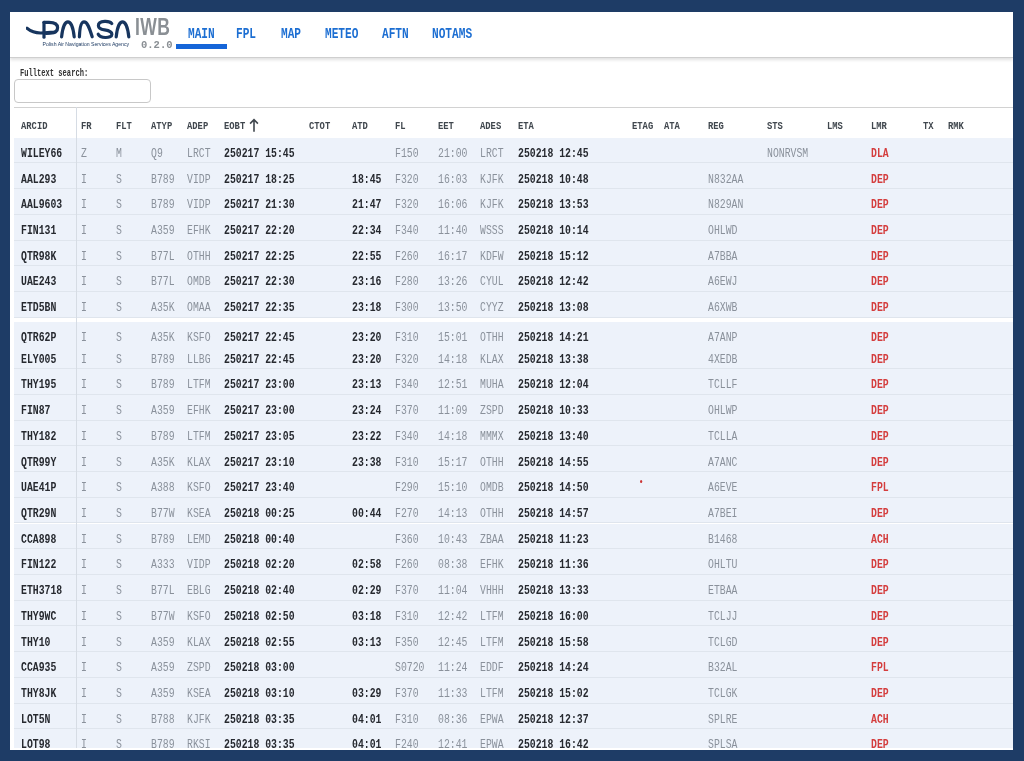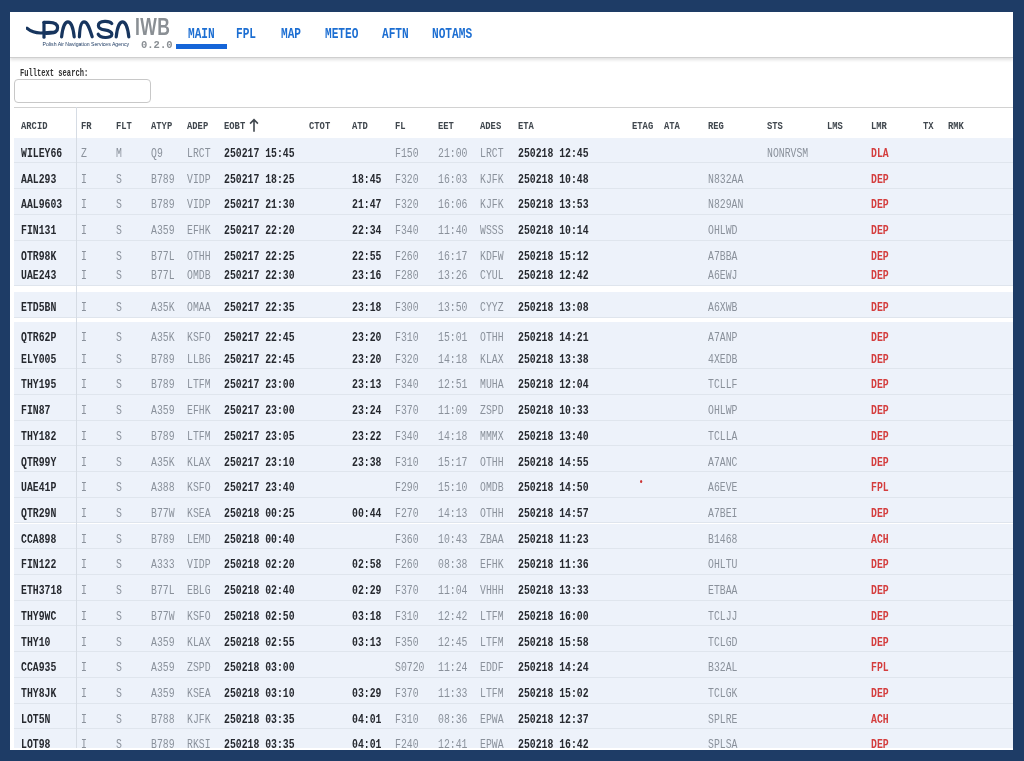"UAE243" div.row { top: 153px -> 159px }
